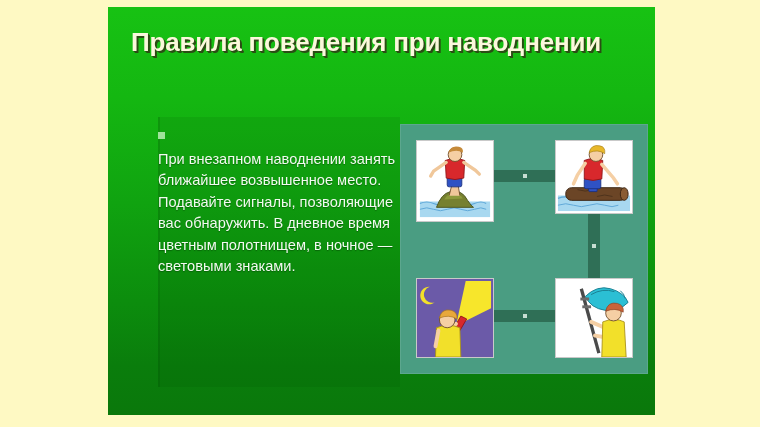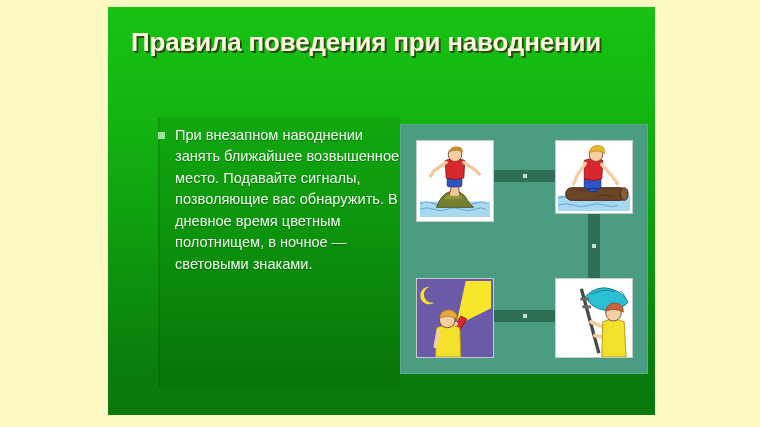"При внезапном наводнении занять" .bullet-row { flex-direction: none -> column }
